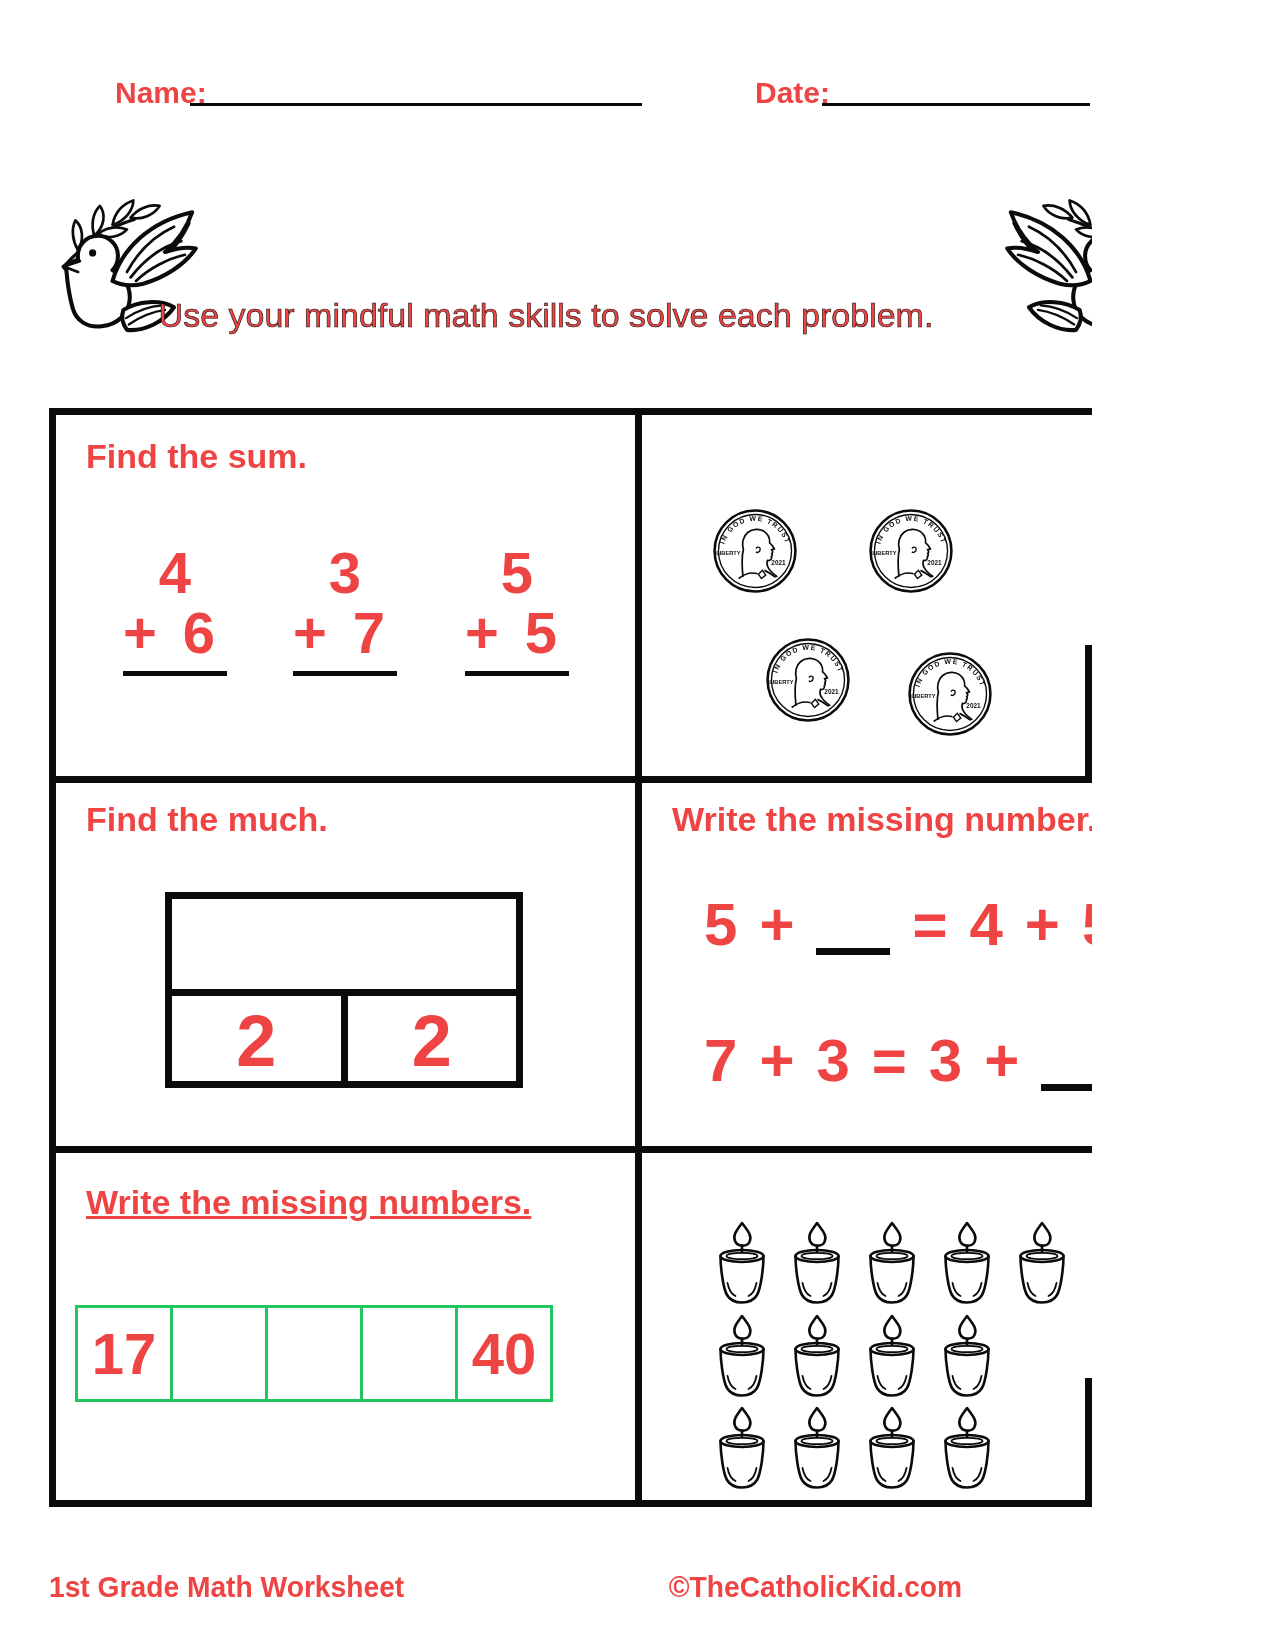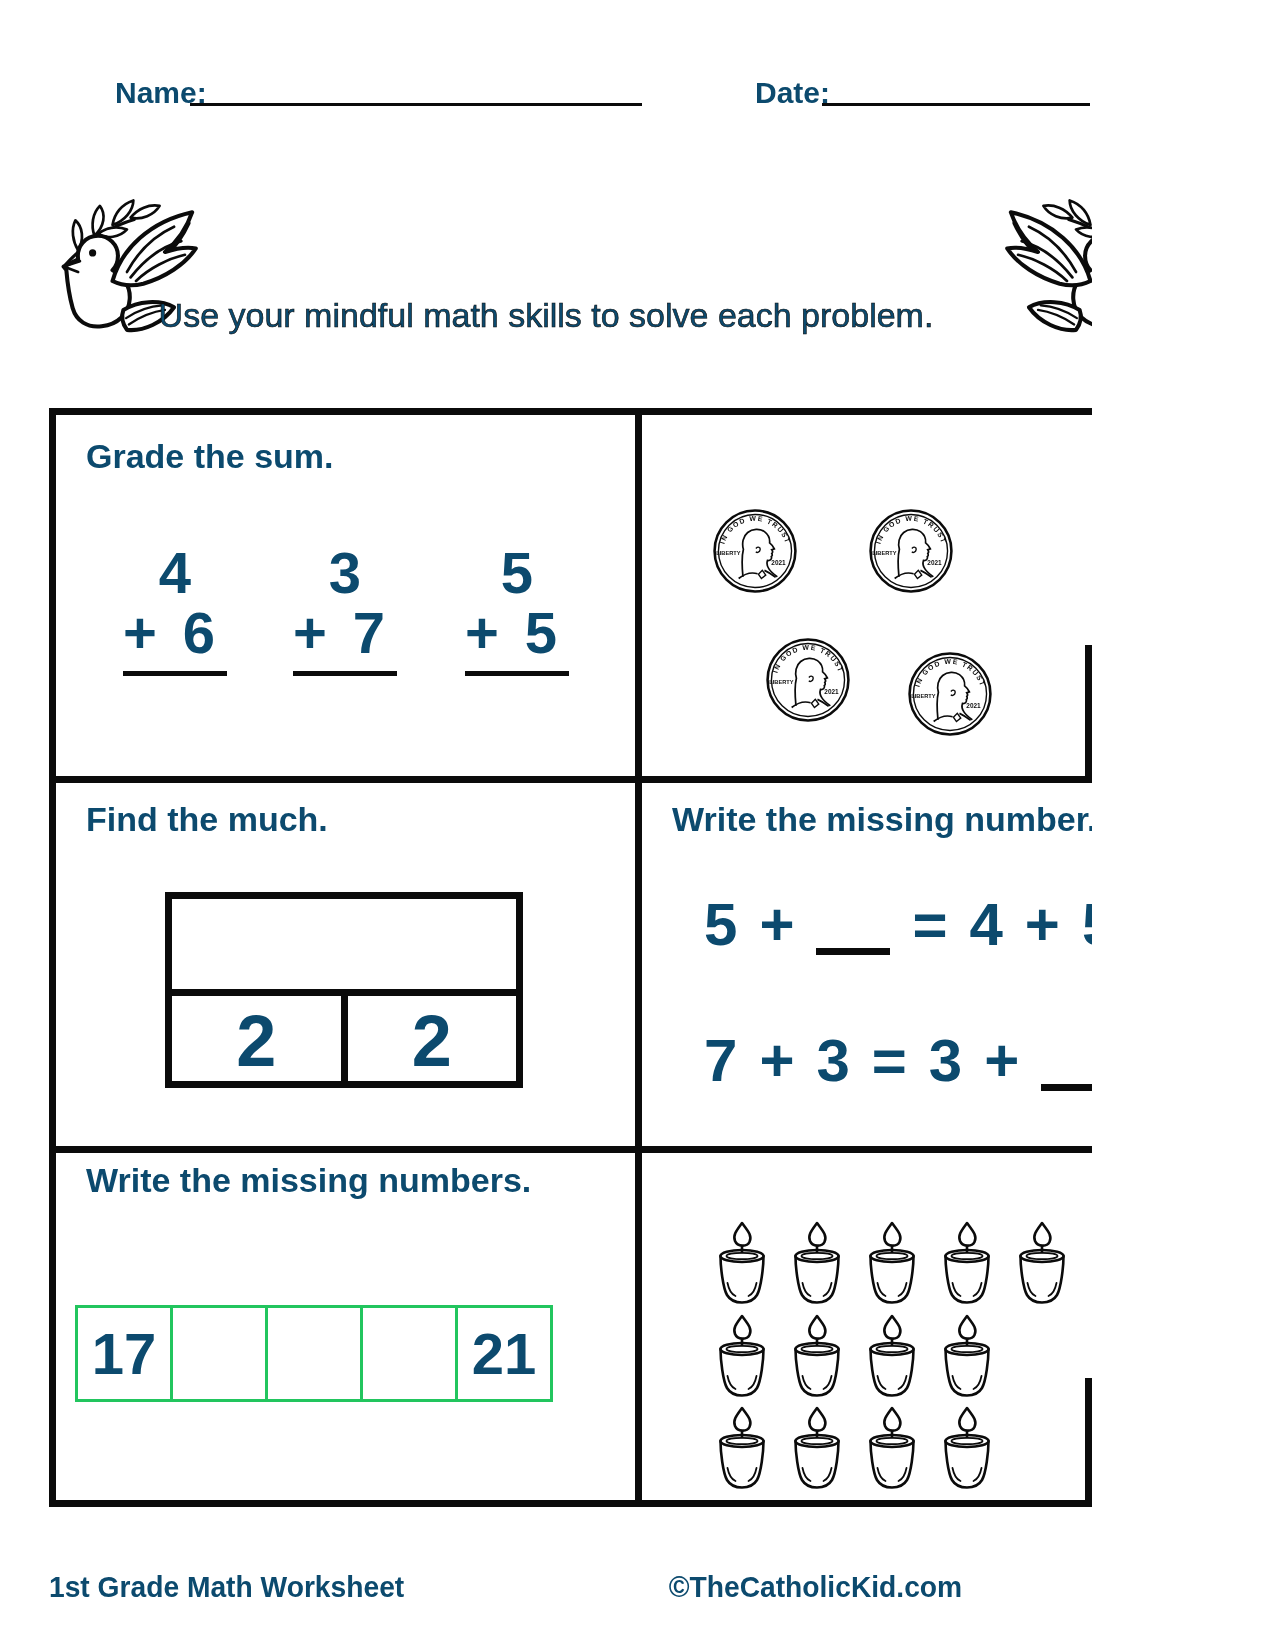"Name:" .page { color: #0c4a6e -> #ef4444 }
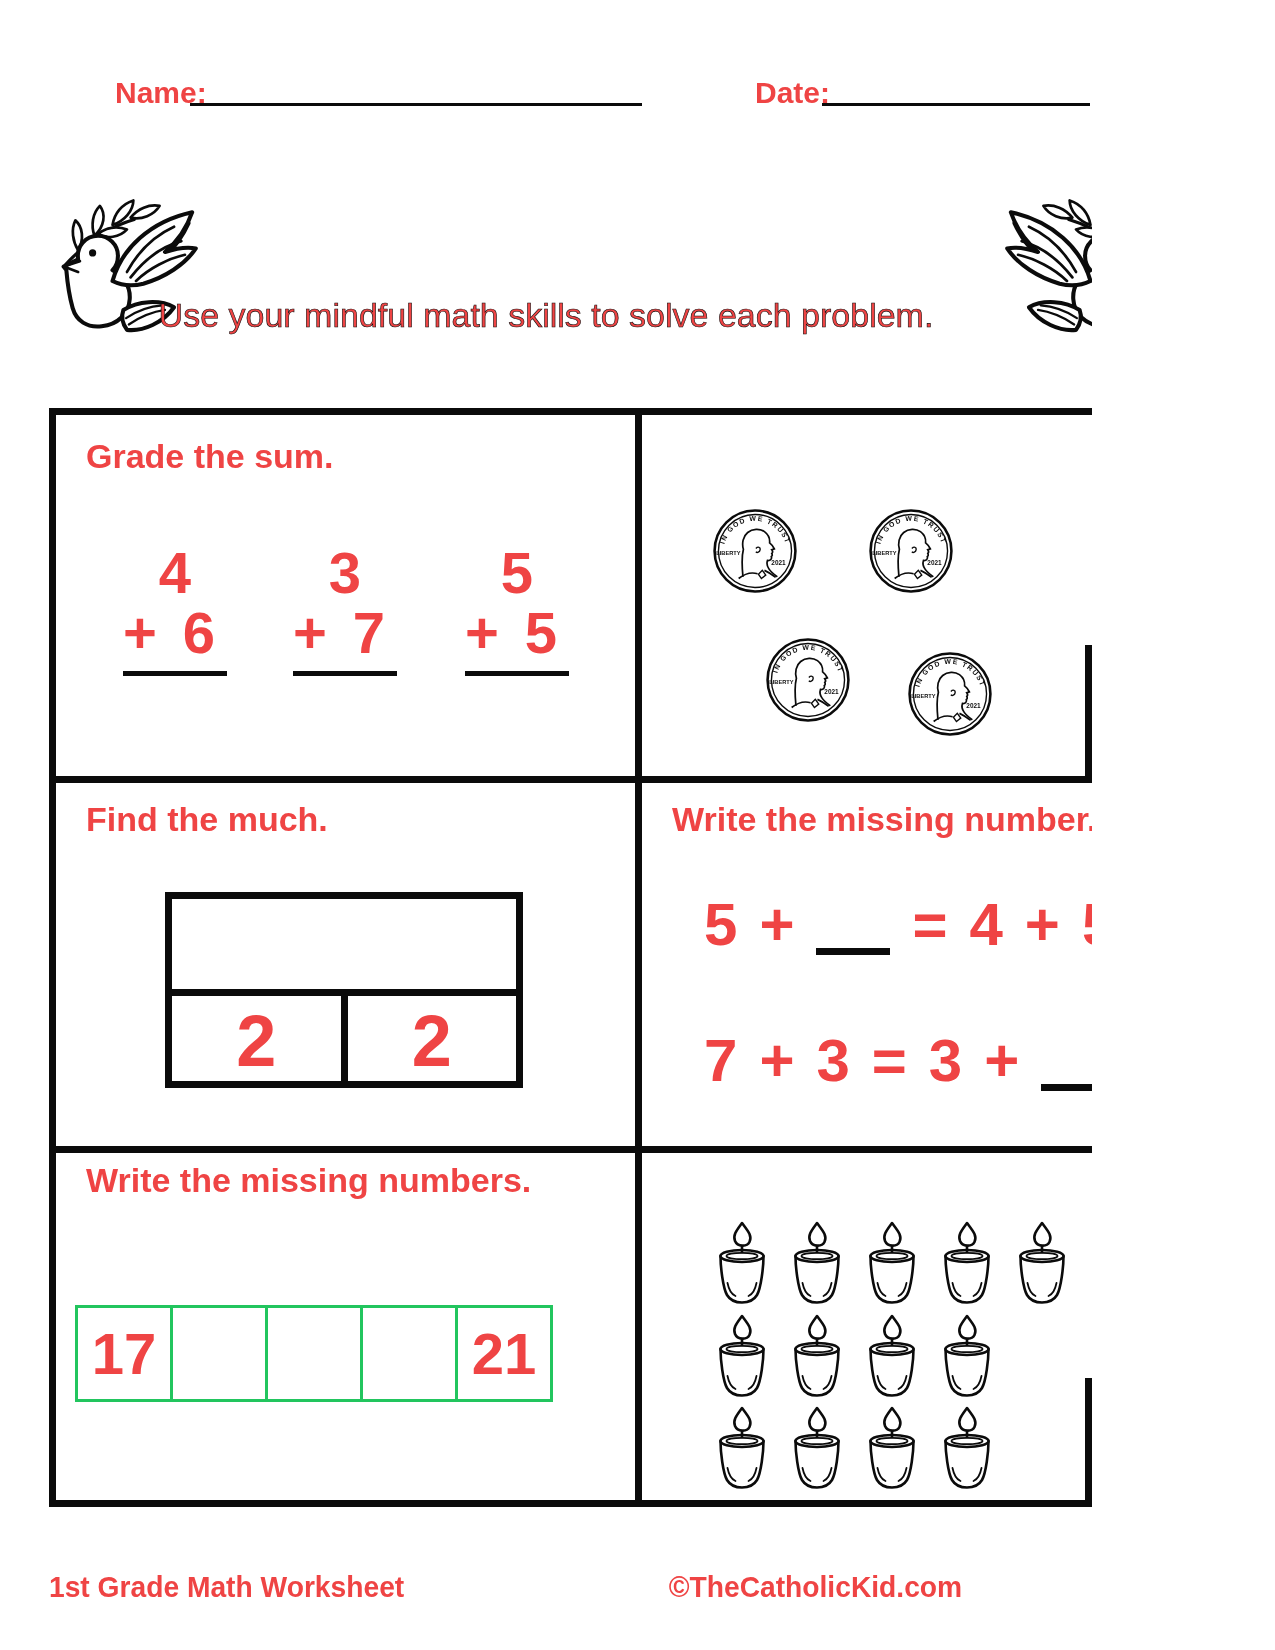"Grade the sum." div.cell-title { text: Grade -> Find }
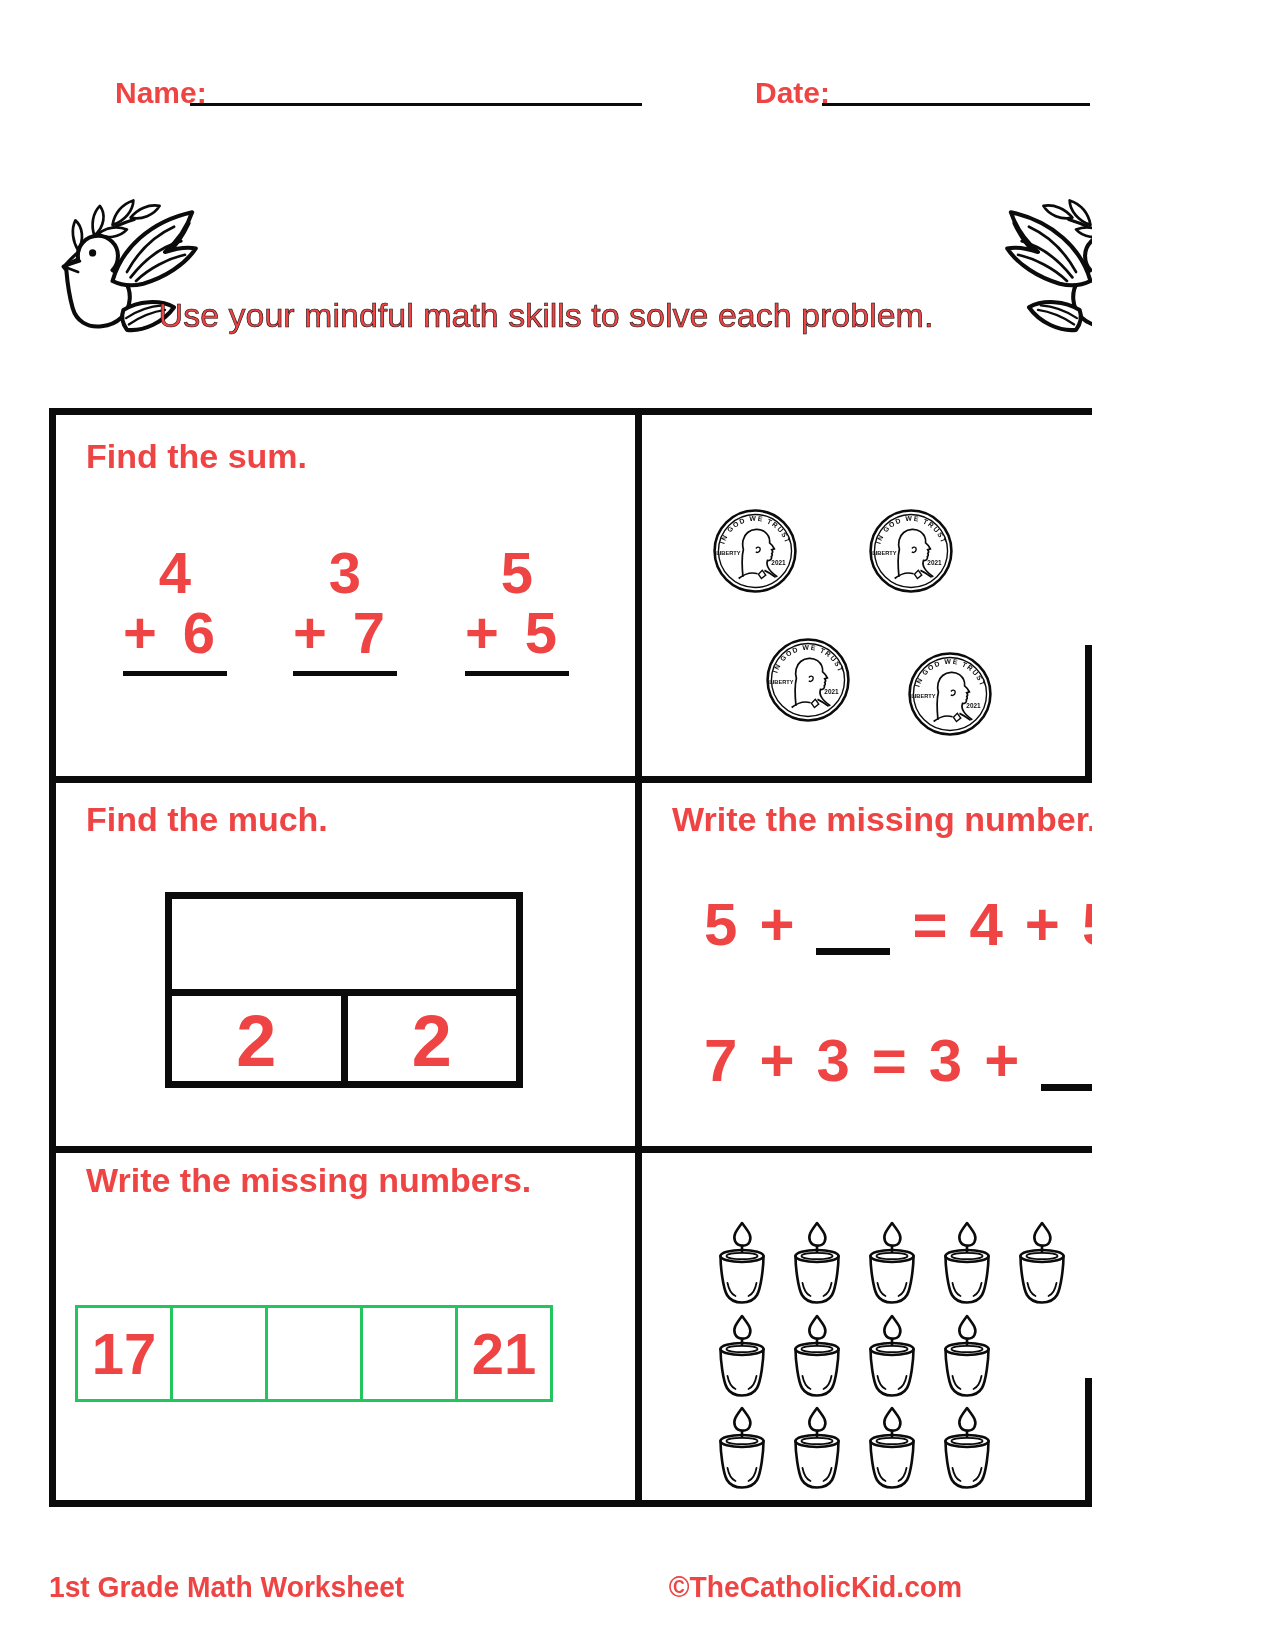"Write the missing numbers." .row3 .cell-title { text-decoration: none -> underline; top: 8px -> 30px }
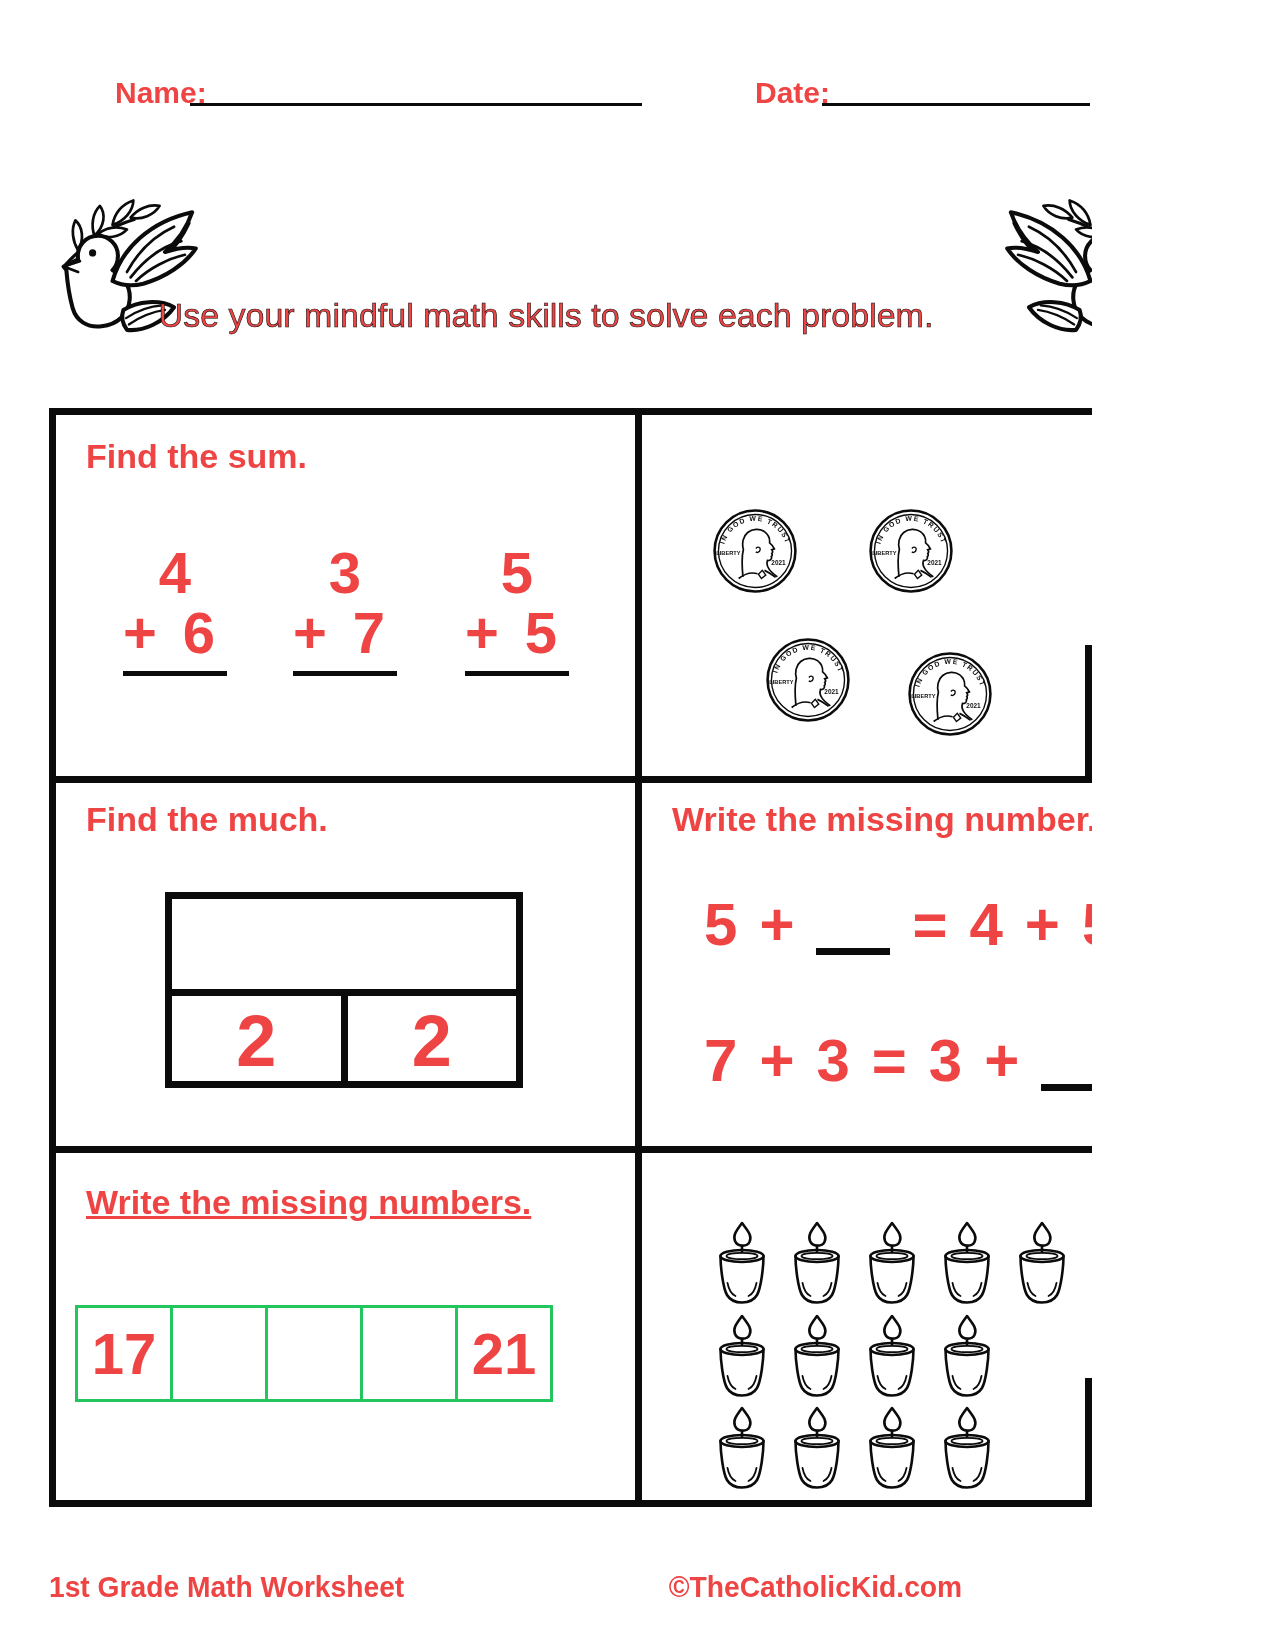"21" div.seq-box { text: 21 -> 40 }
